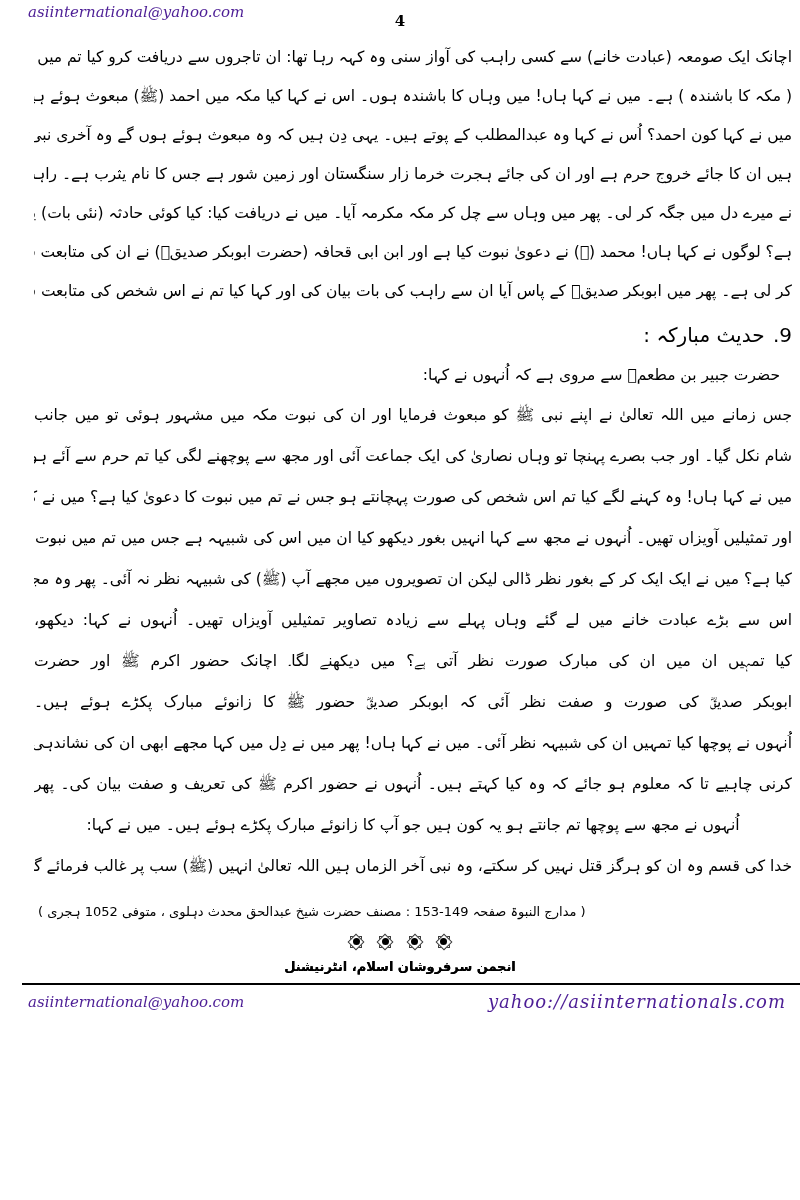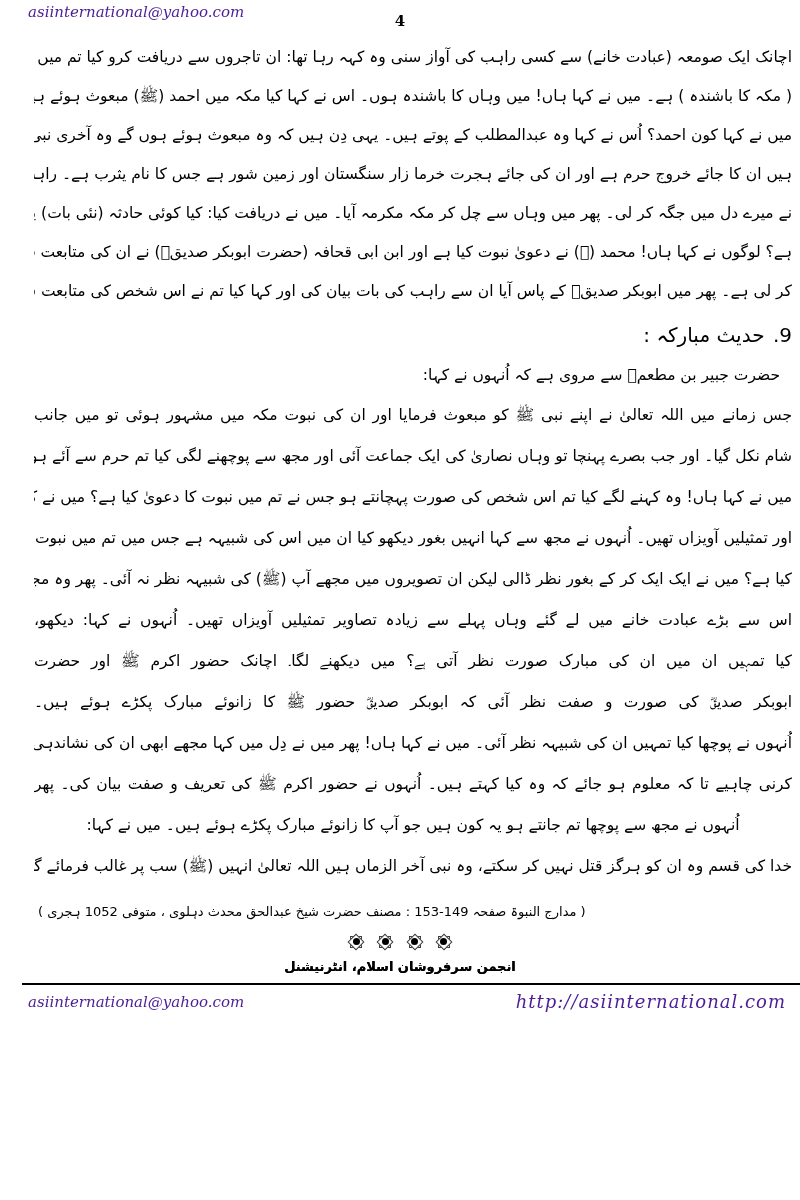"http://asiinternational.com" a.link { text: http://asiinternational.com -> yahoo://asiinternationals.com }
